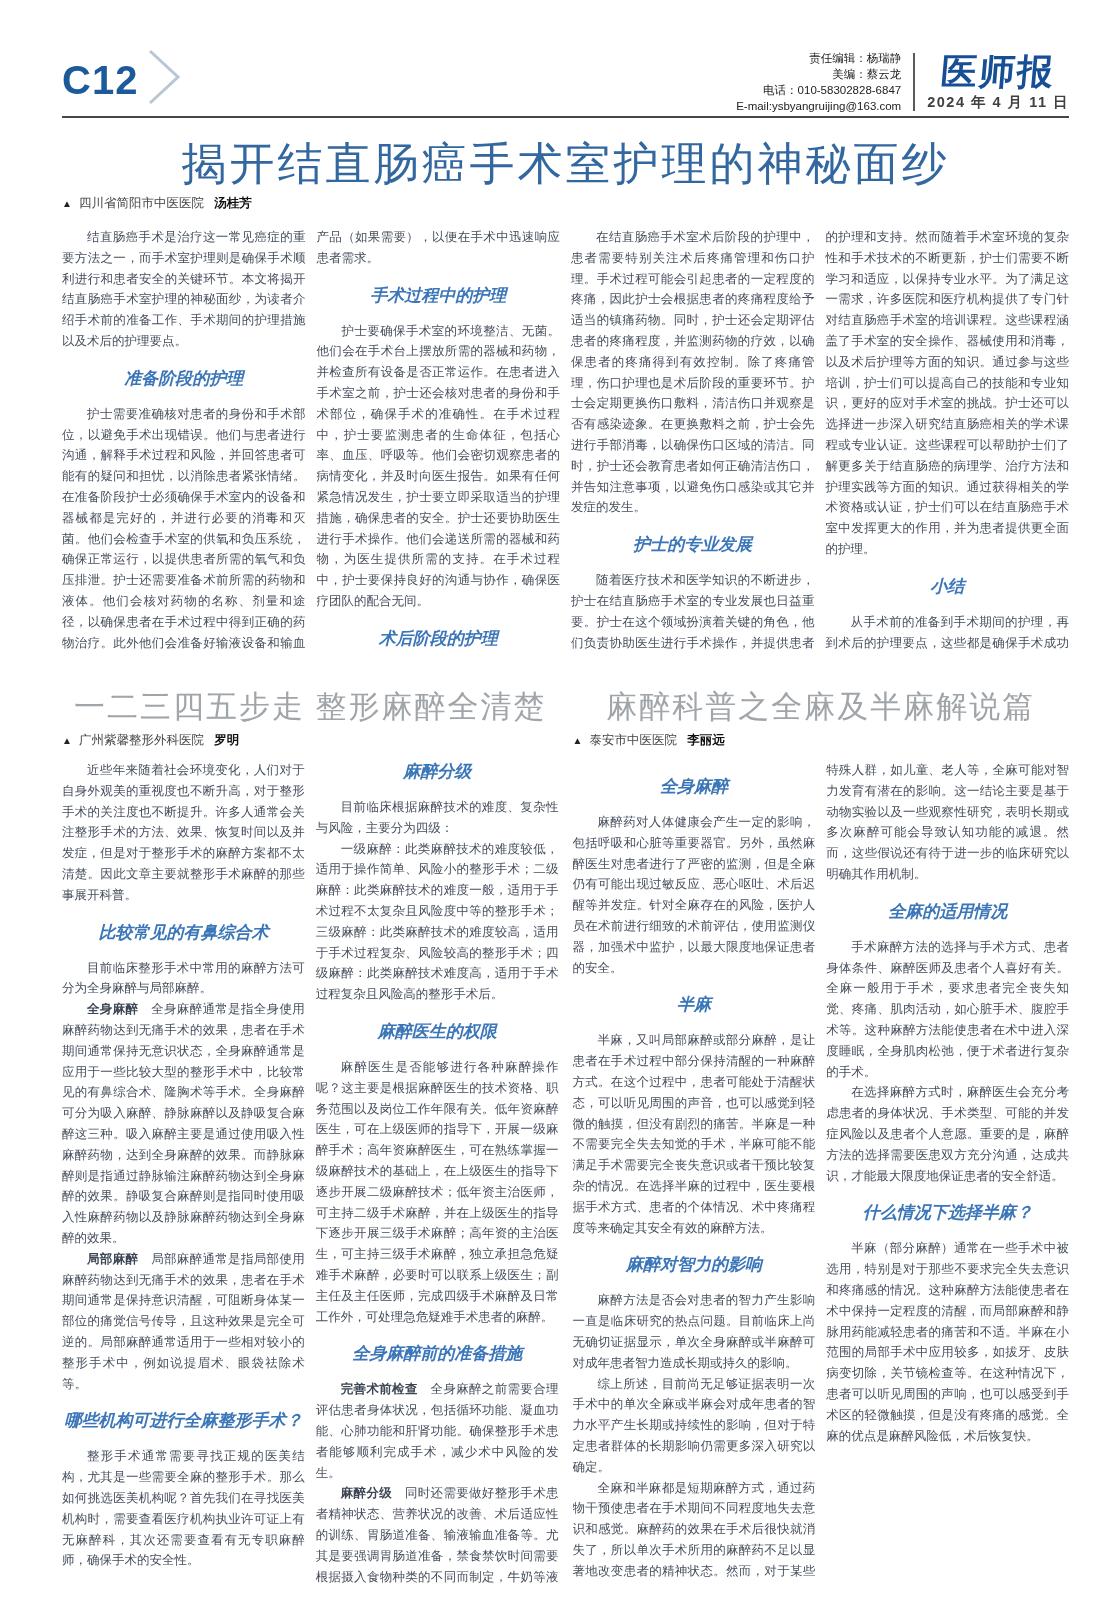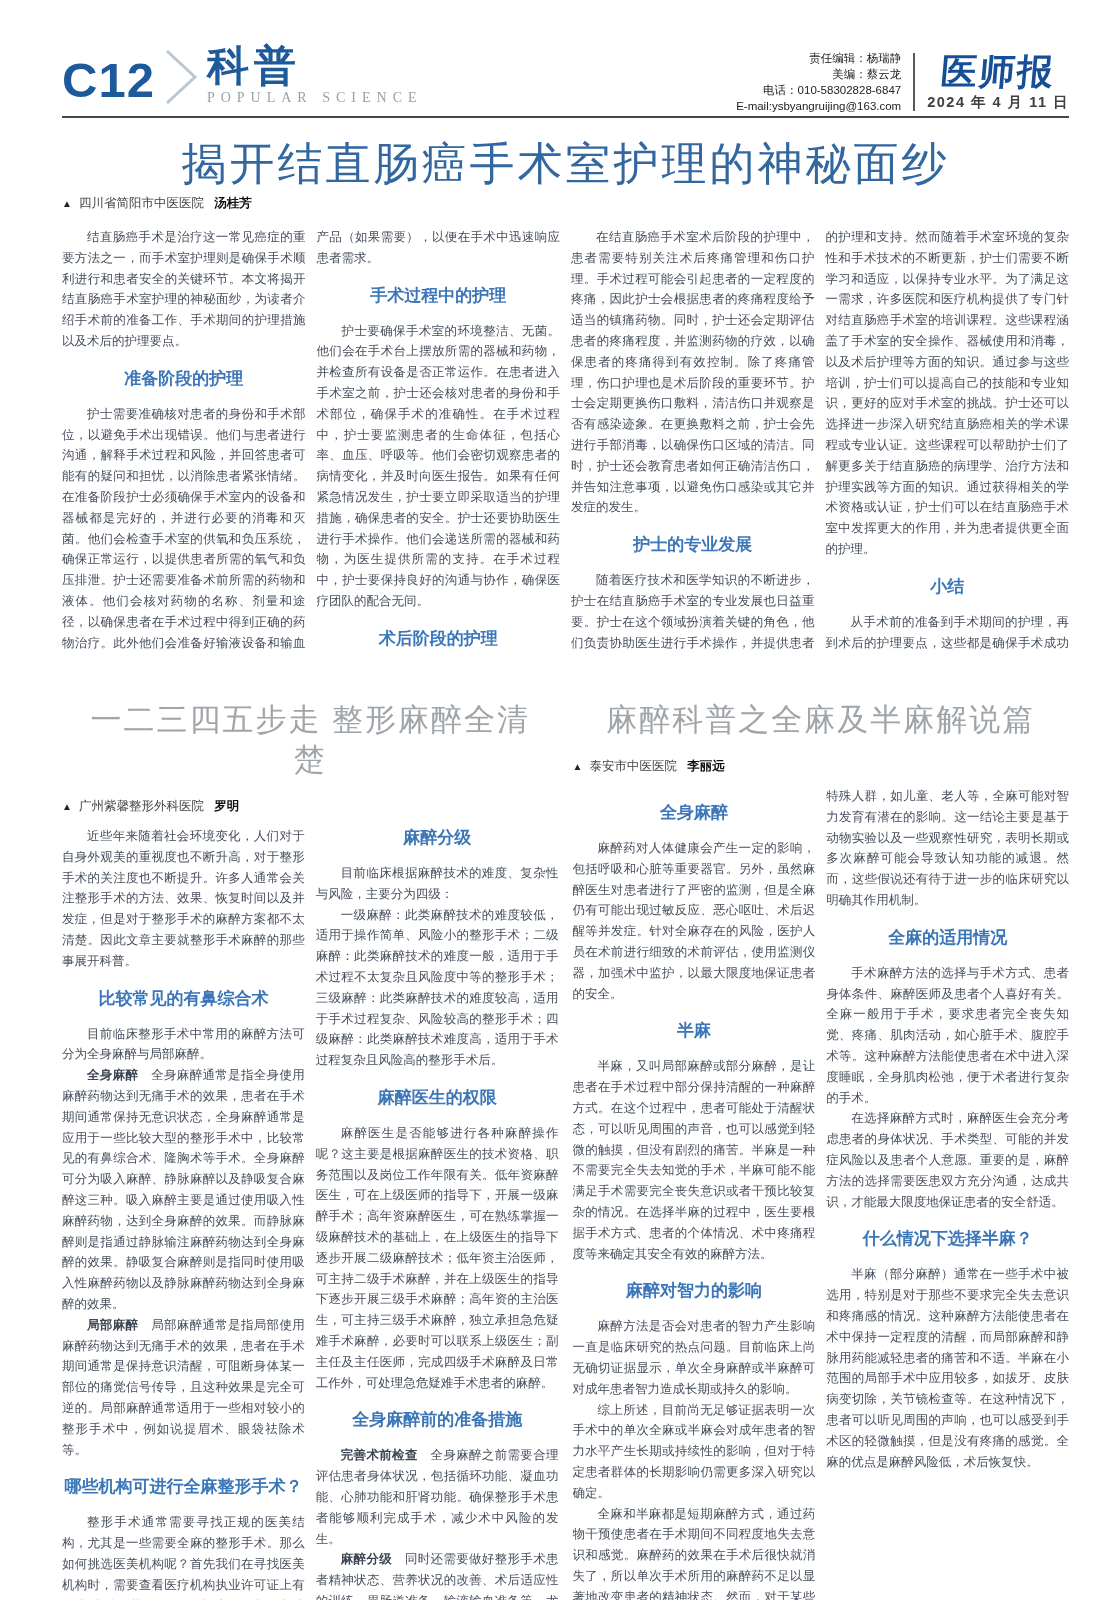"C12" .page-code { font-size: 49px -> 40px }
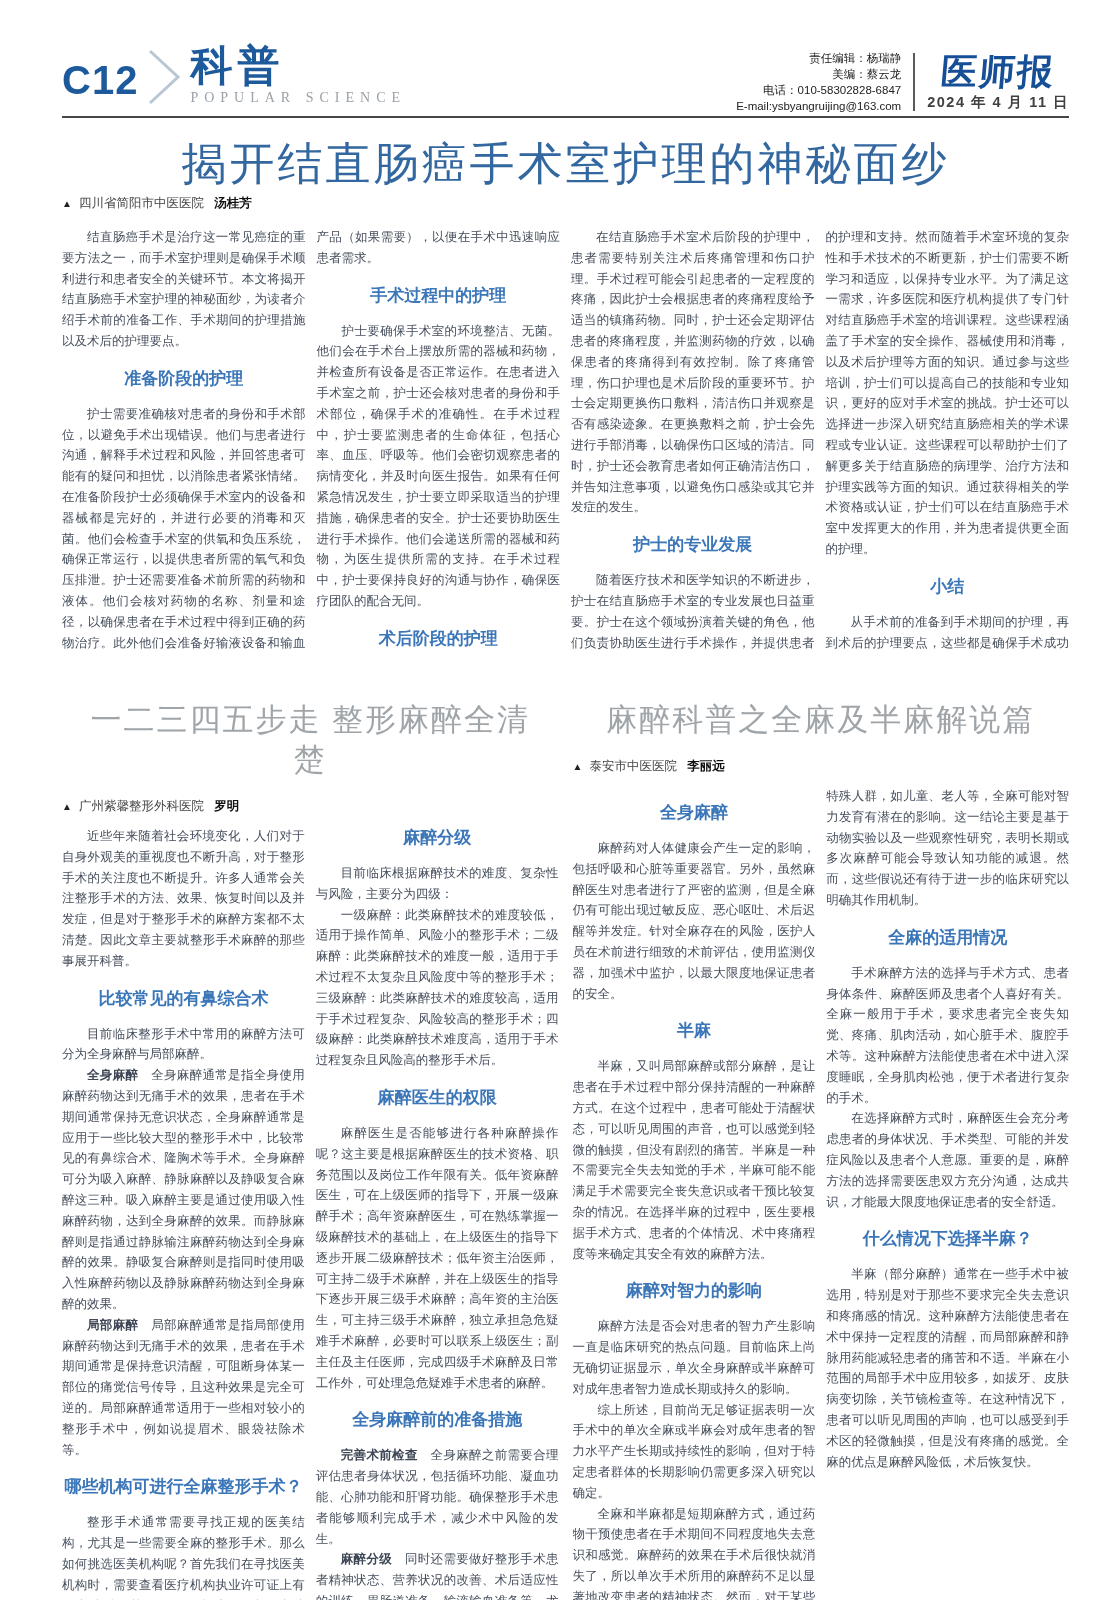"科普" span.sec-wrap { html: <span> <div>科普</div> <div>POPULAR SCIENCE</div> </span> -> none }
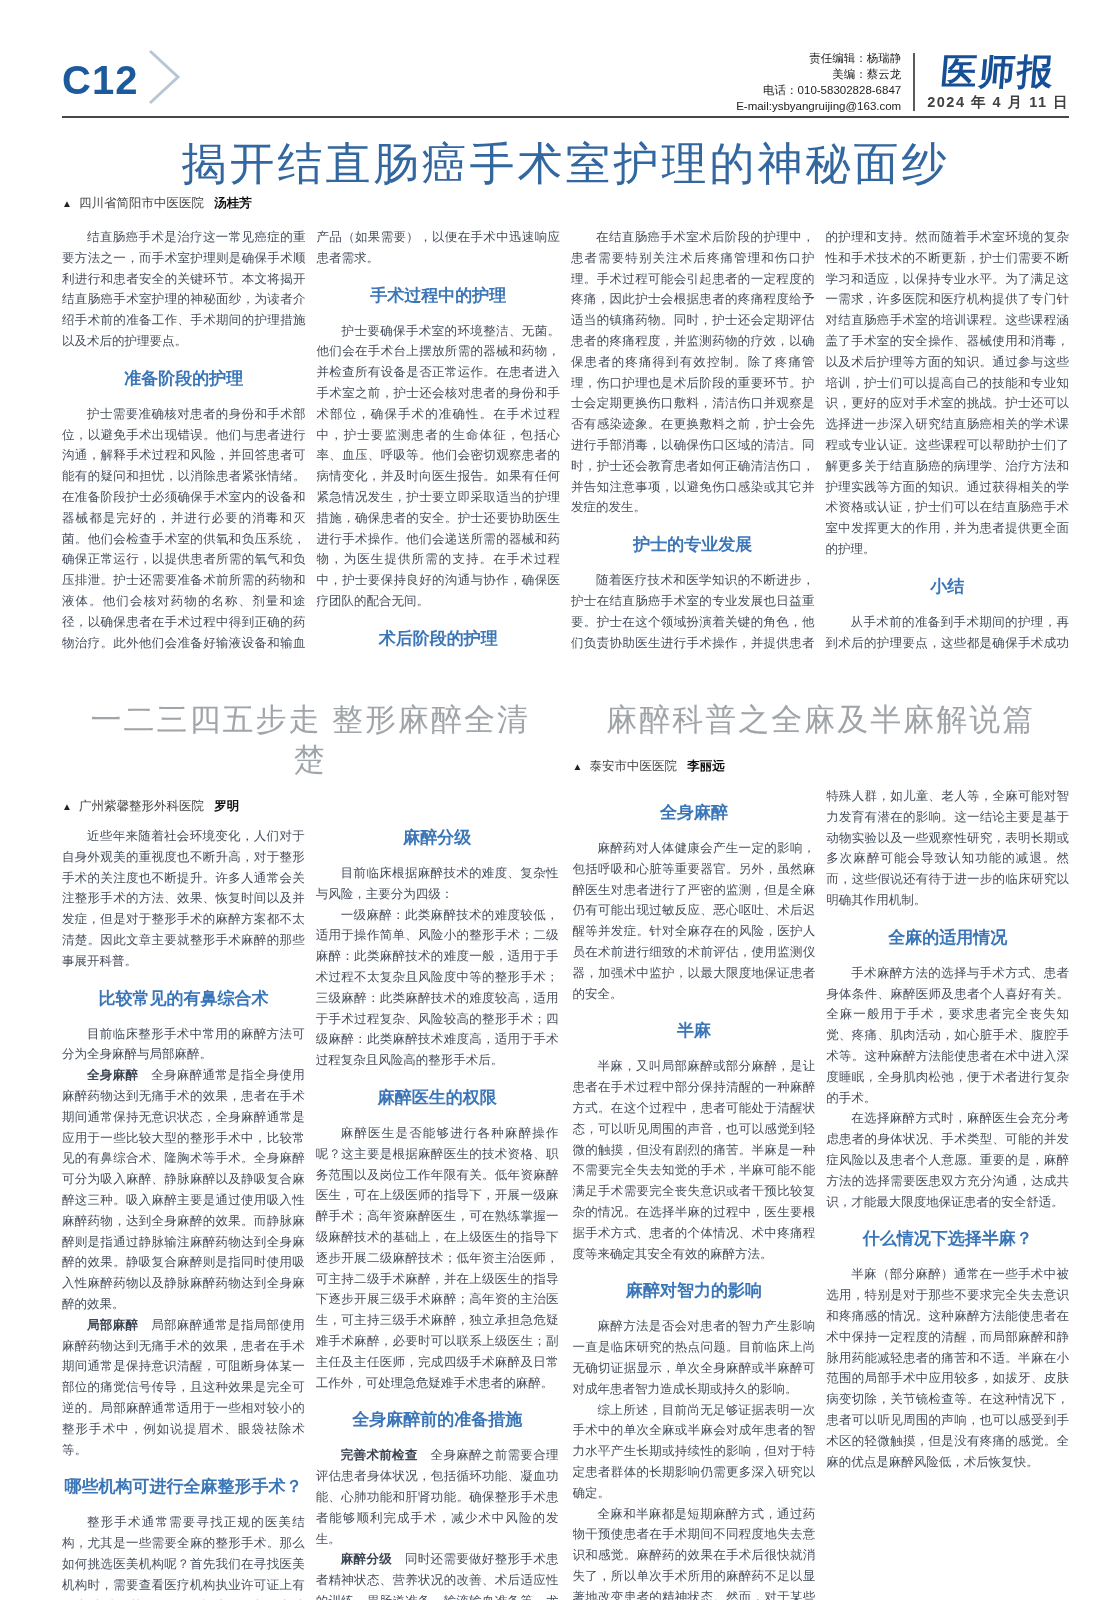"手术过程中的护理" .flow h3 { font-style: none -> italic }
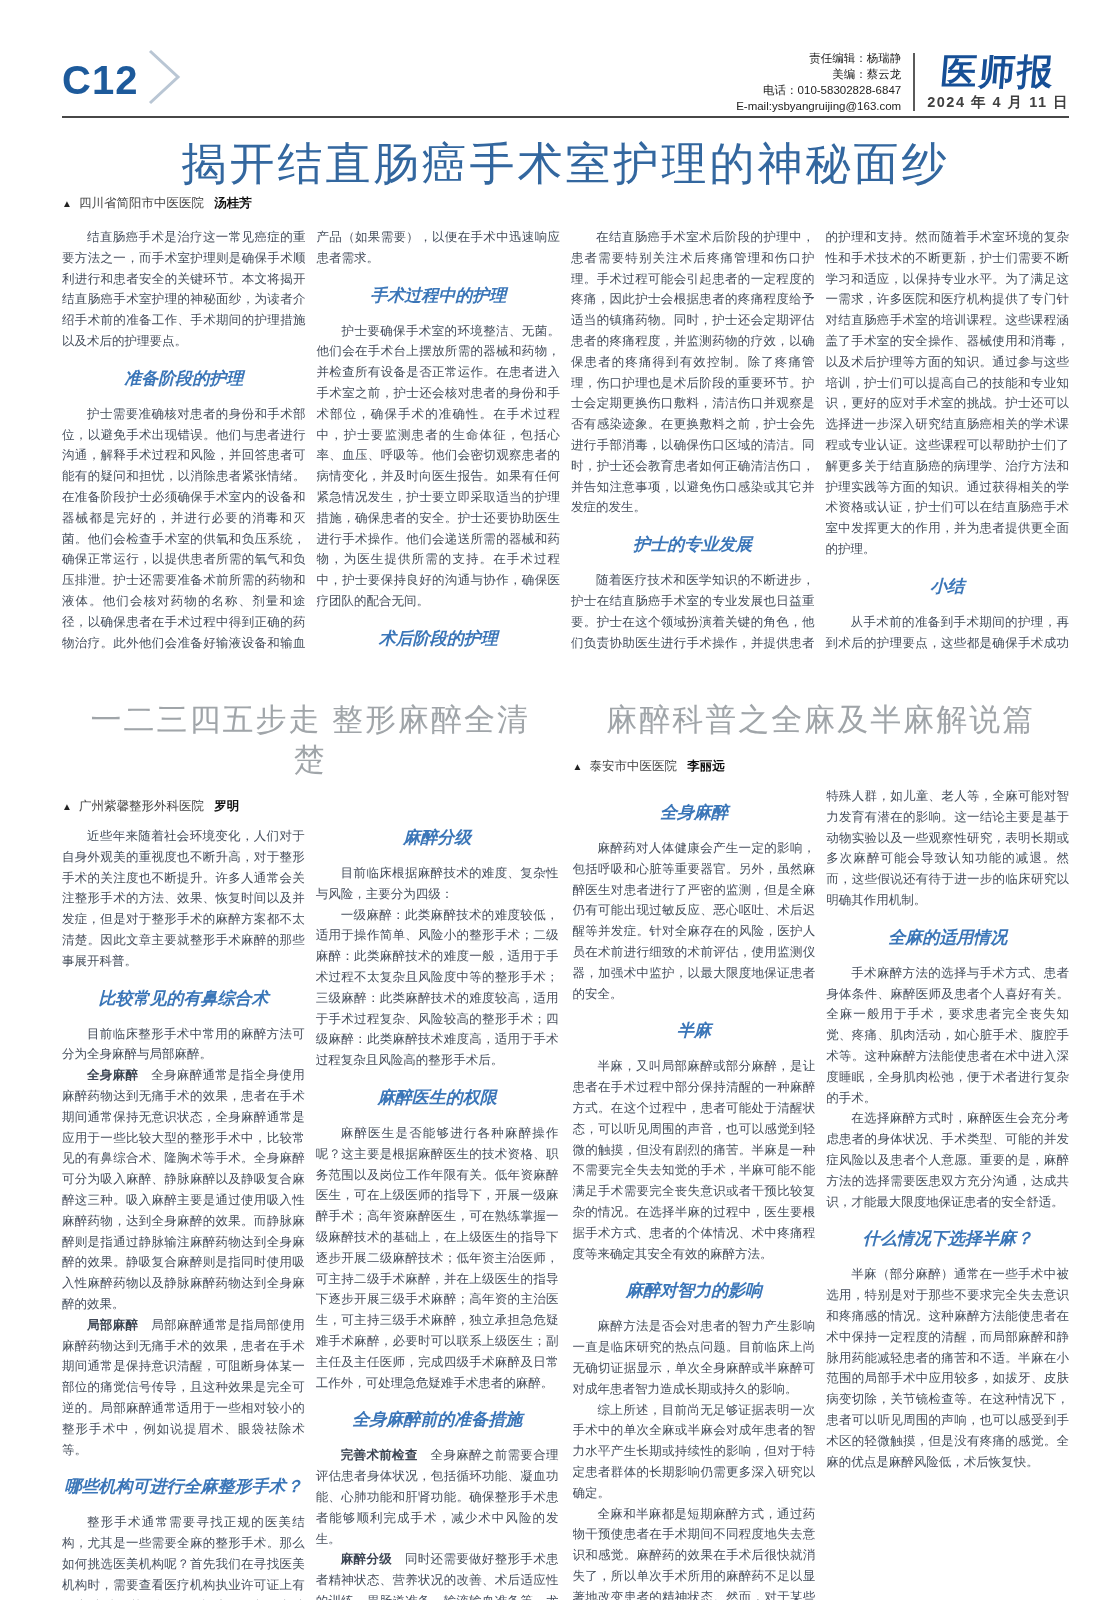"一二三四五步走 整形麻醉全清楚" .sub-title { margin: 17px -> 4px }
